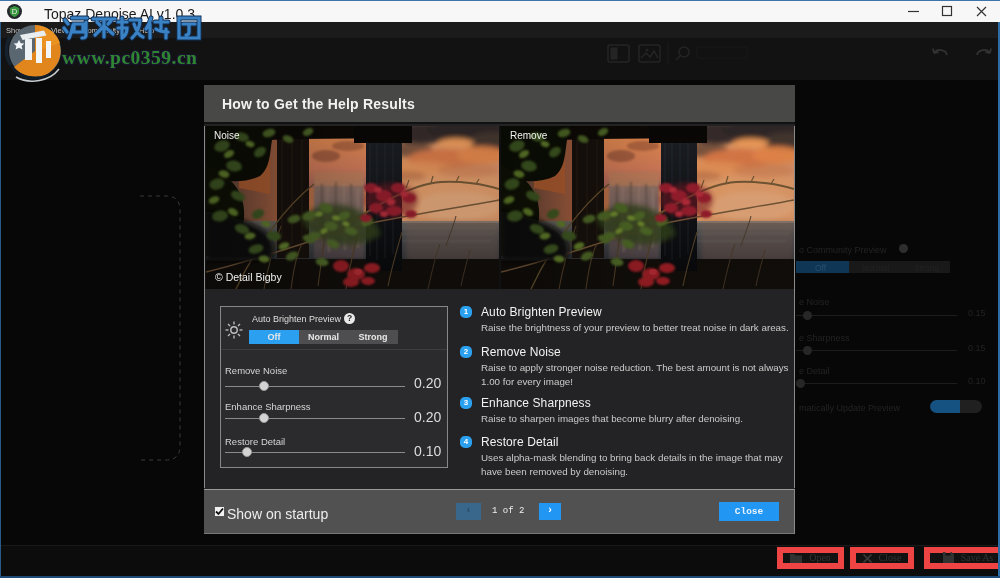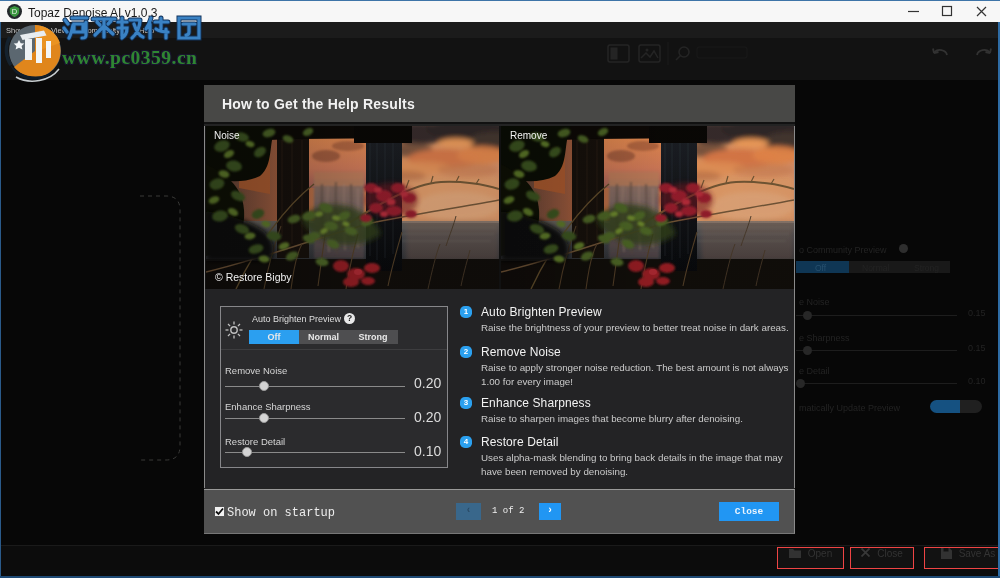"Topaz Denoise AI v1.0.3" #titletext { font-size: 12px -> 14px; left: 28px -> 44px }
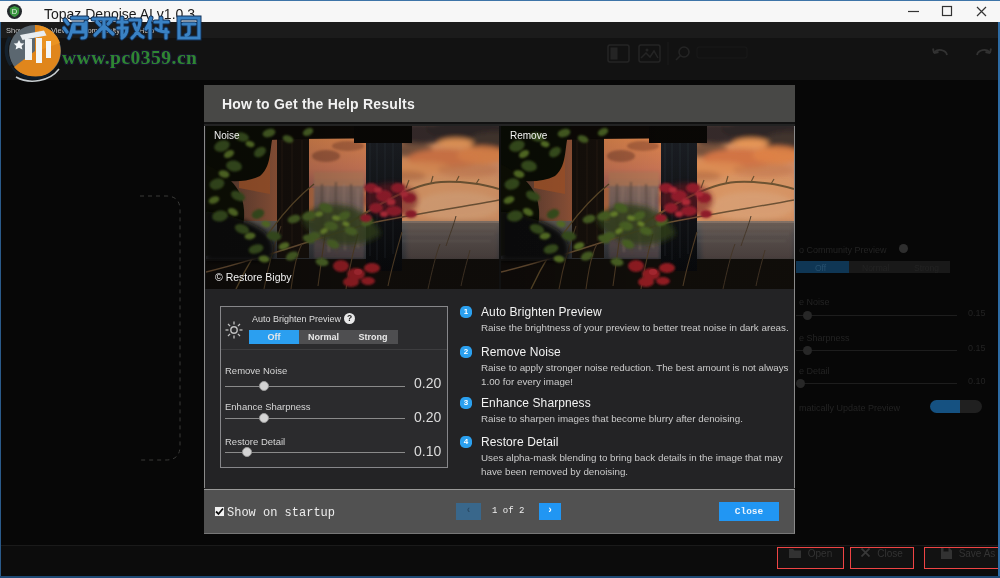"© Restore Bigby" div.abs { text: Restore -> Detail }
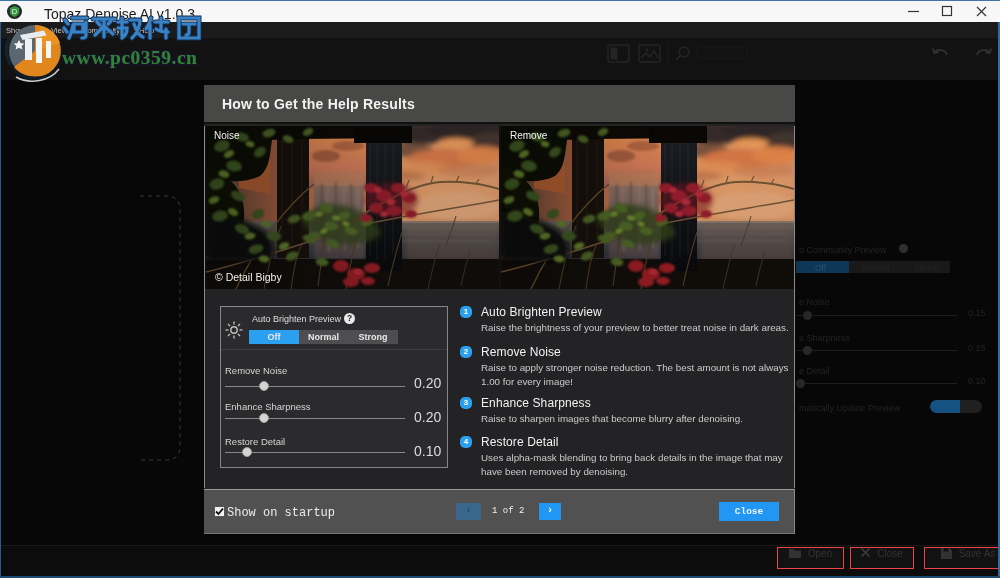"Show on startup" #startup { font-family: Liberation Mono, monospace -> Liberation Sans, sans-serif; font-size: 12px -> 14px }
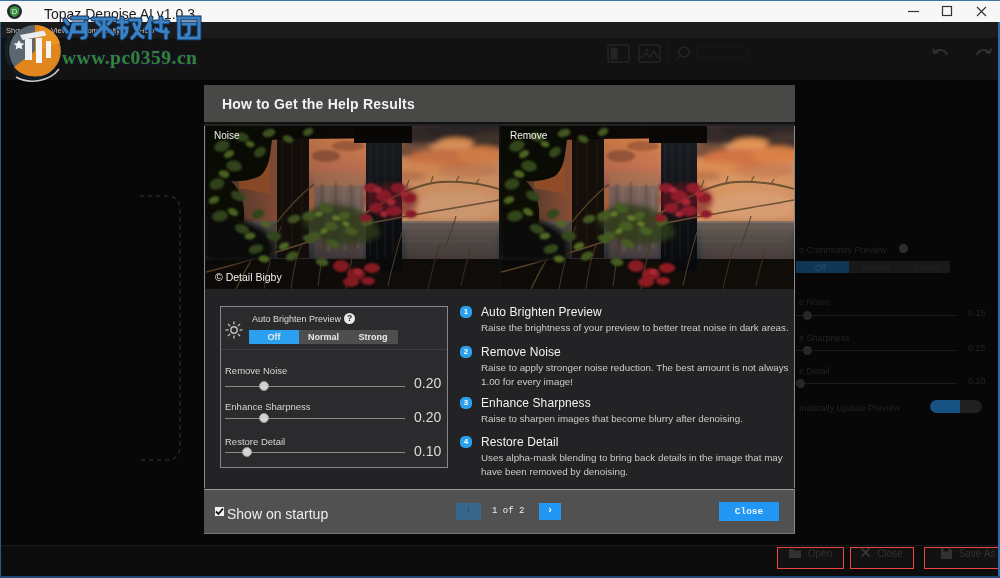"Open" .bbtn { align-items: flex-start -> flex-end; border: 1px solid #ef4444 -> 6px solid #ef4444; font-family: Liberation Sans, sans-serif -> Liberation Serif, serif }
